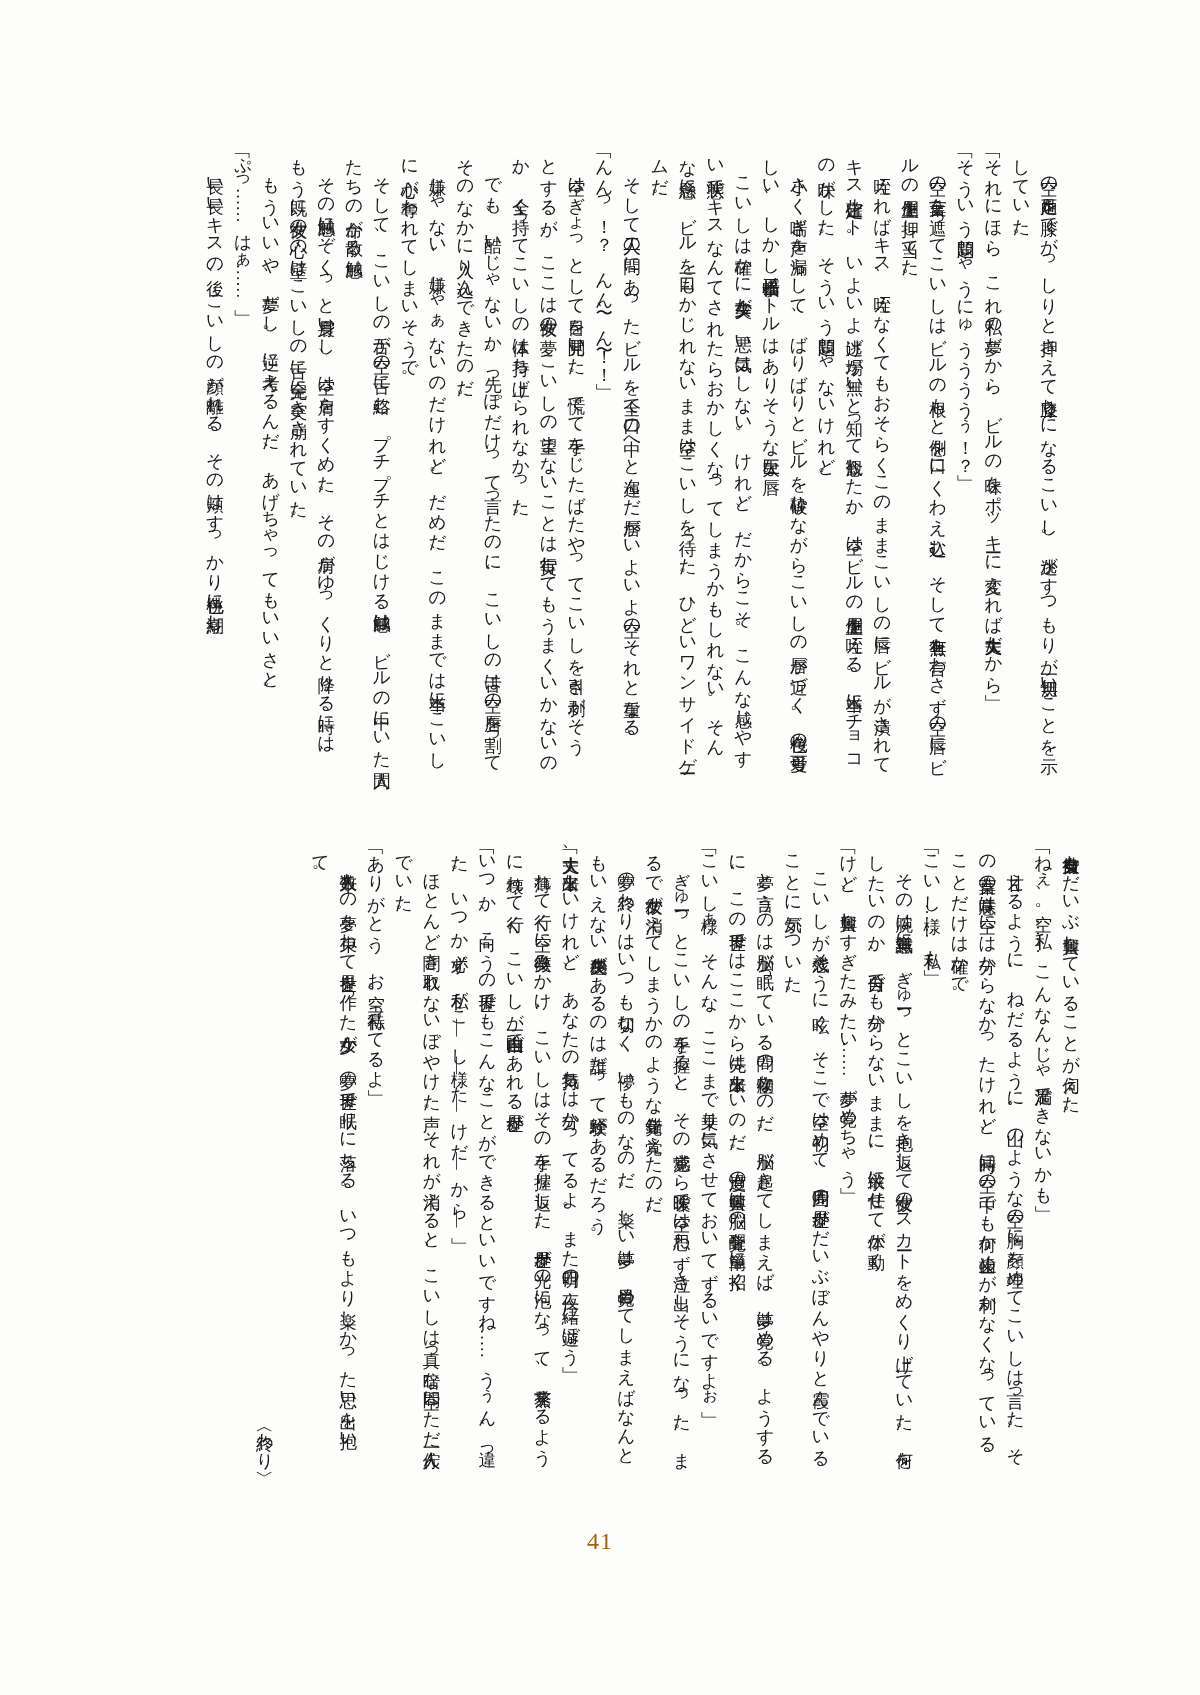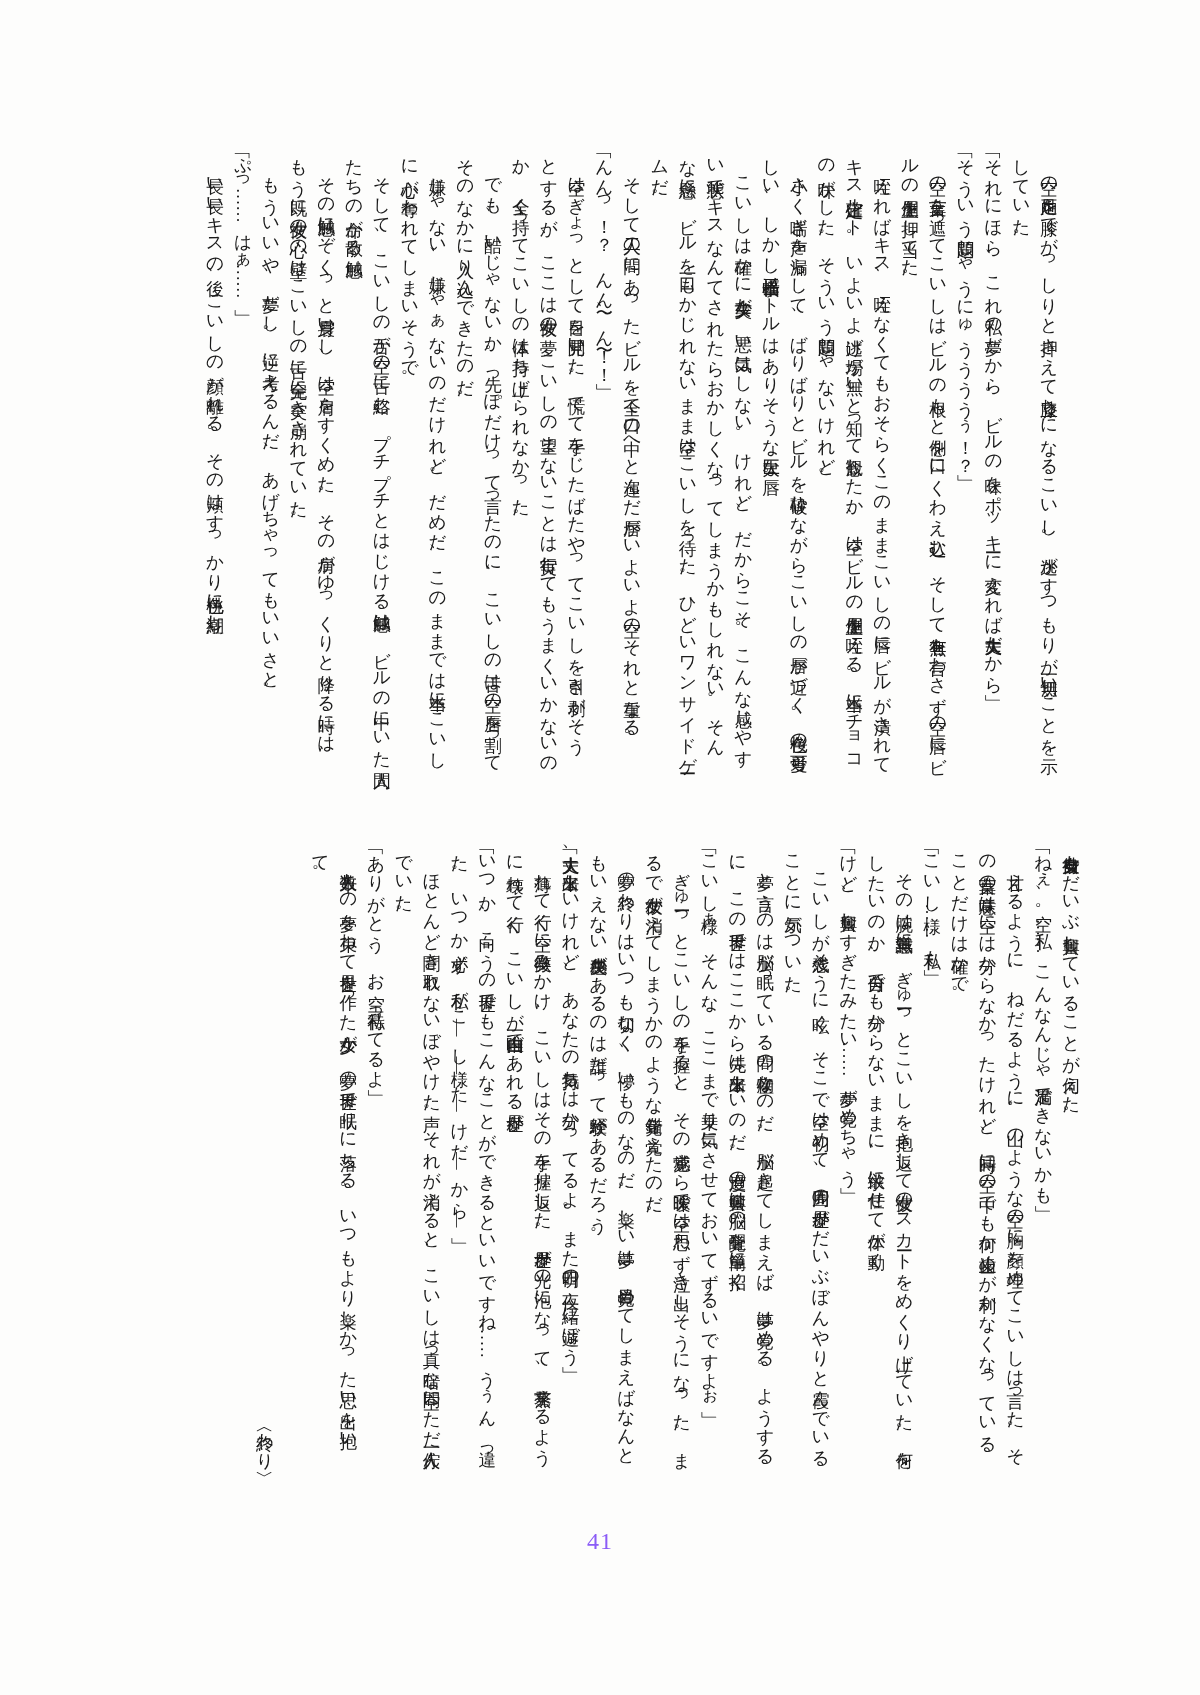"41" .page-number { color: #8b5cf6 -> #a16207 }
